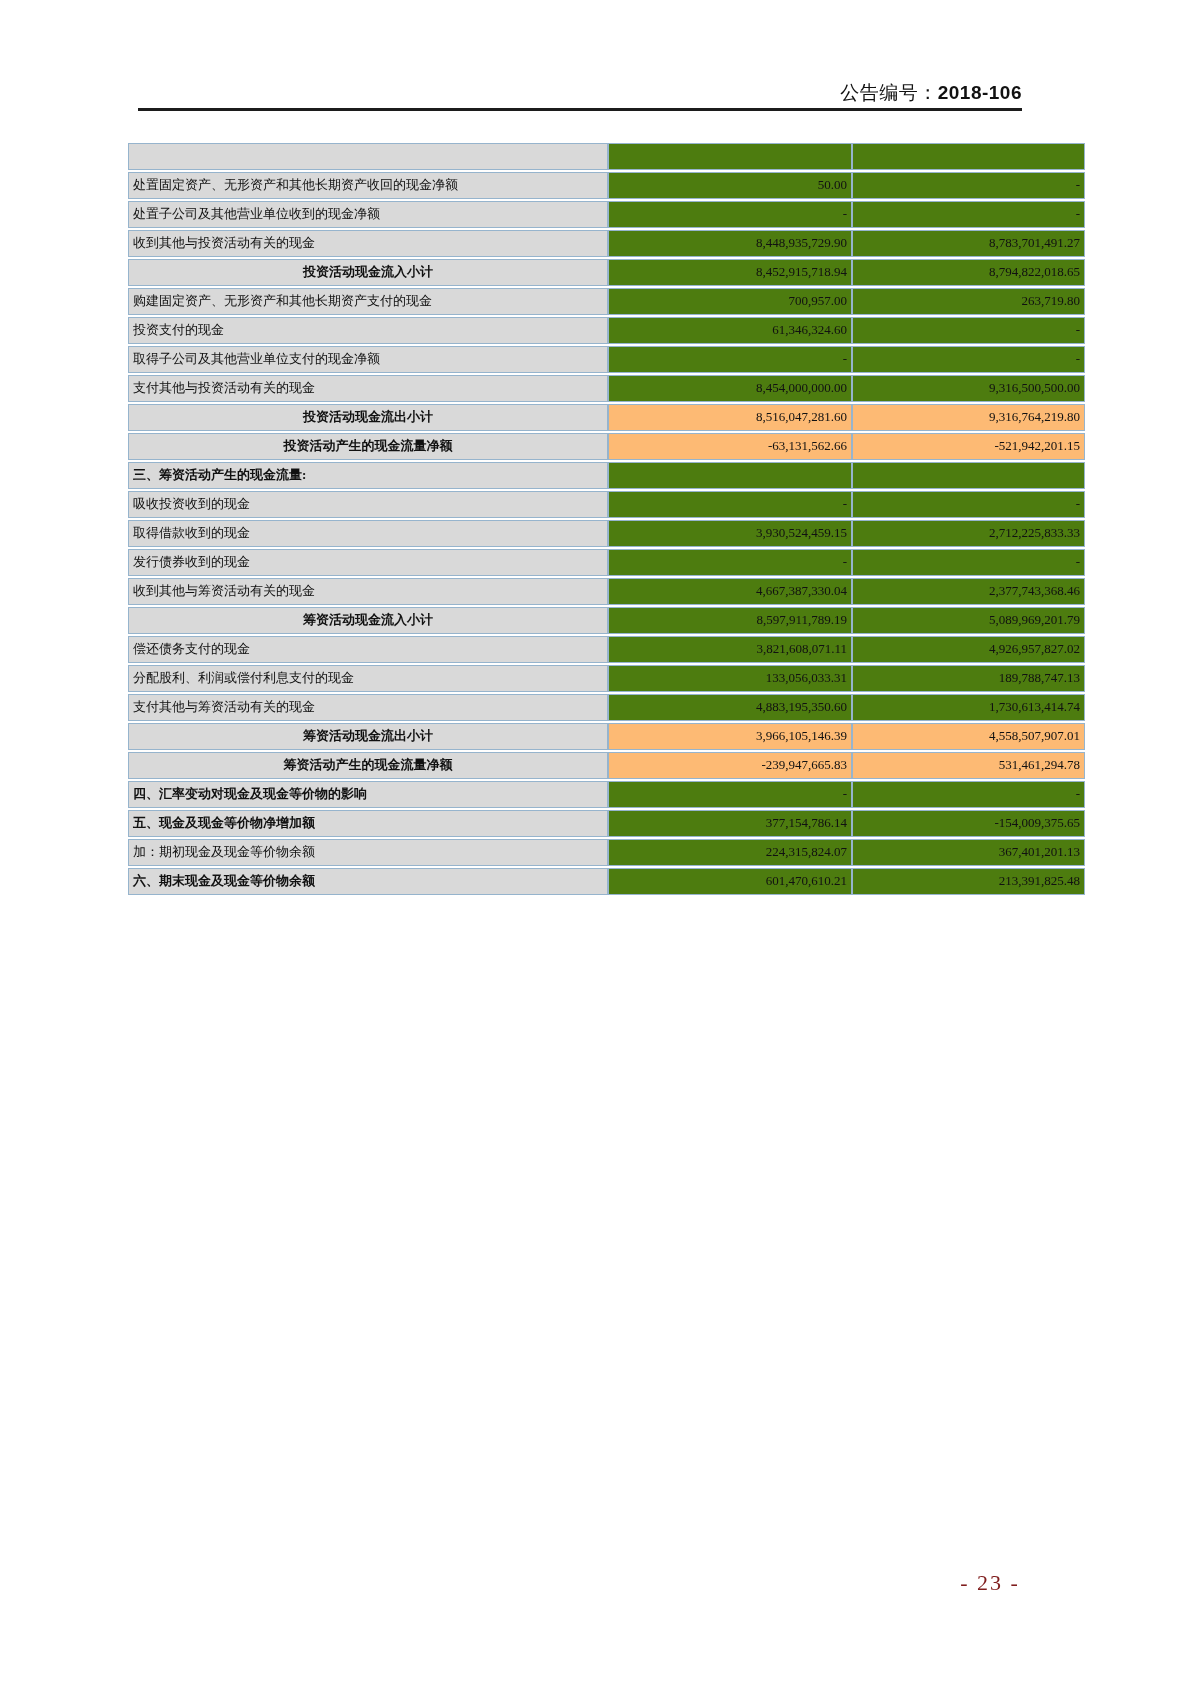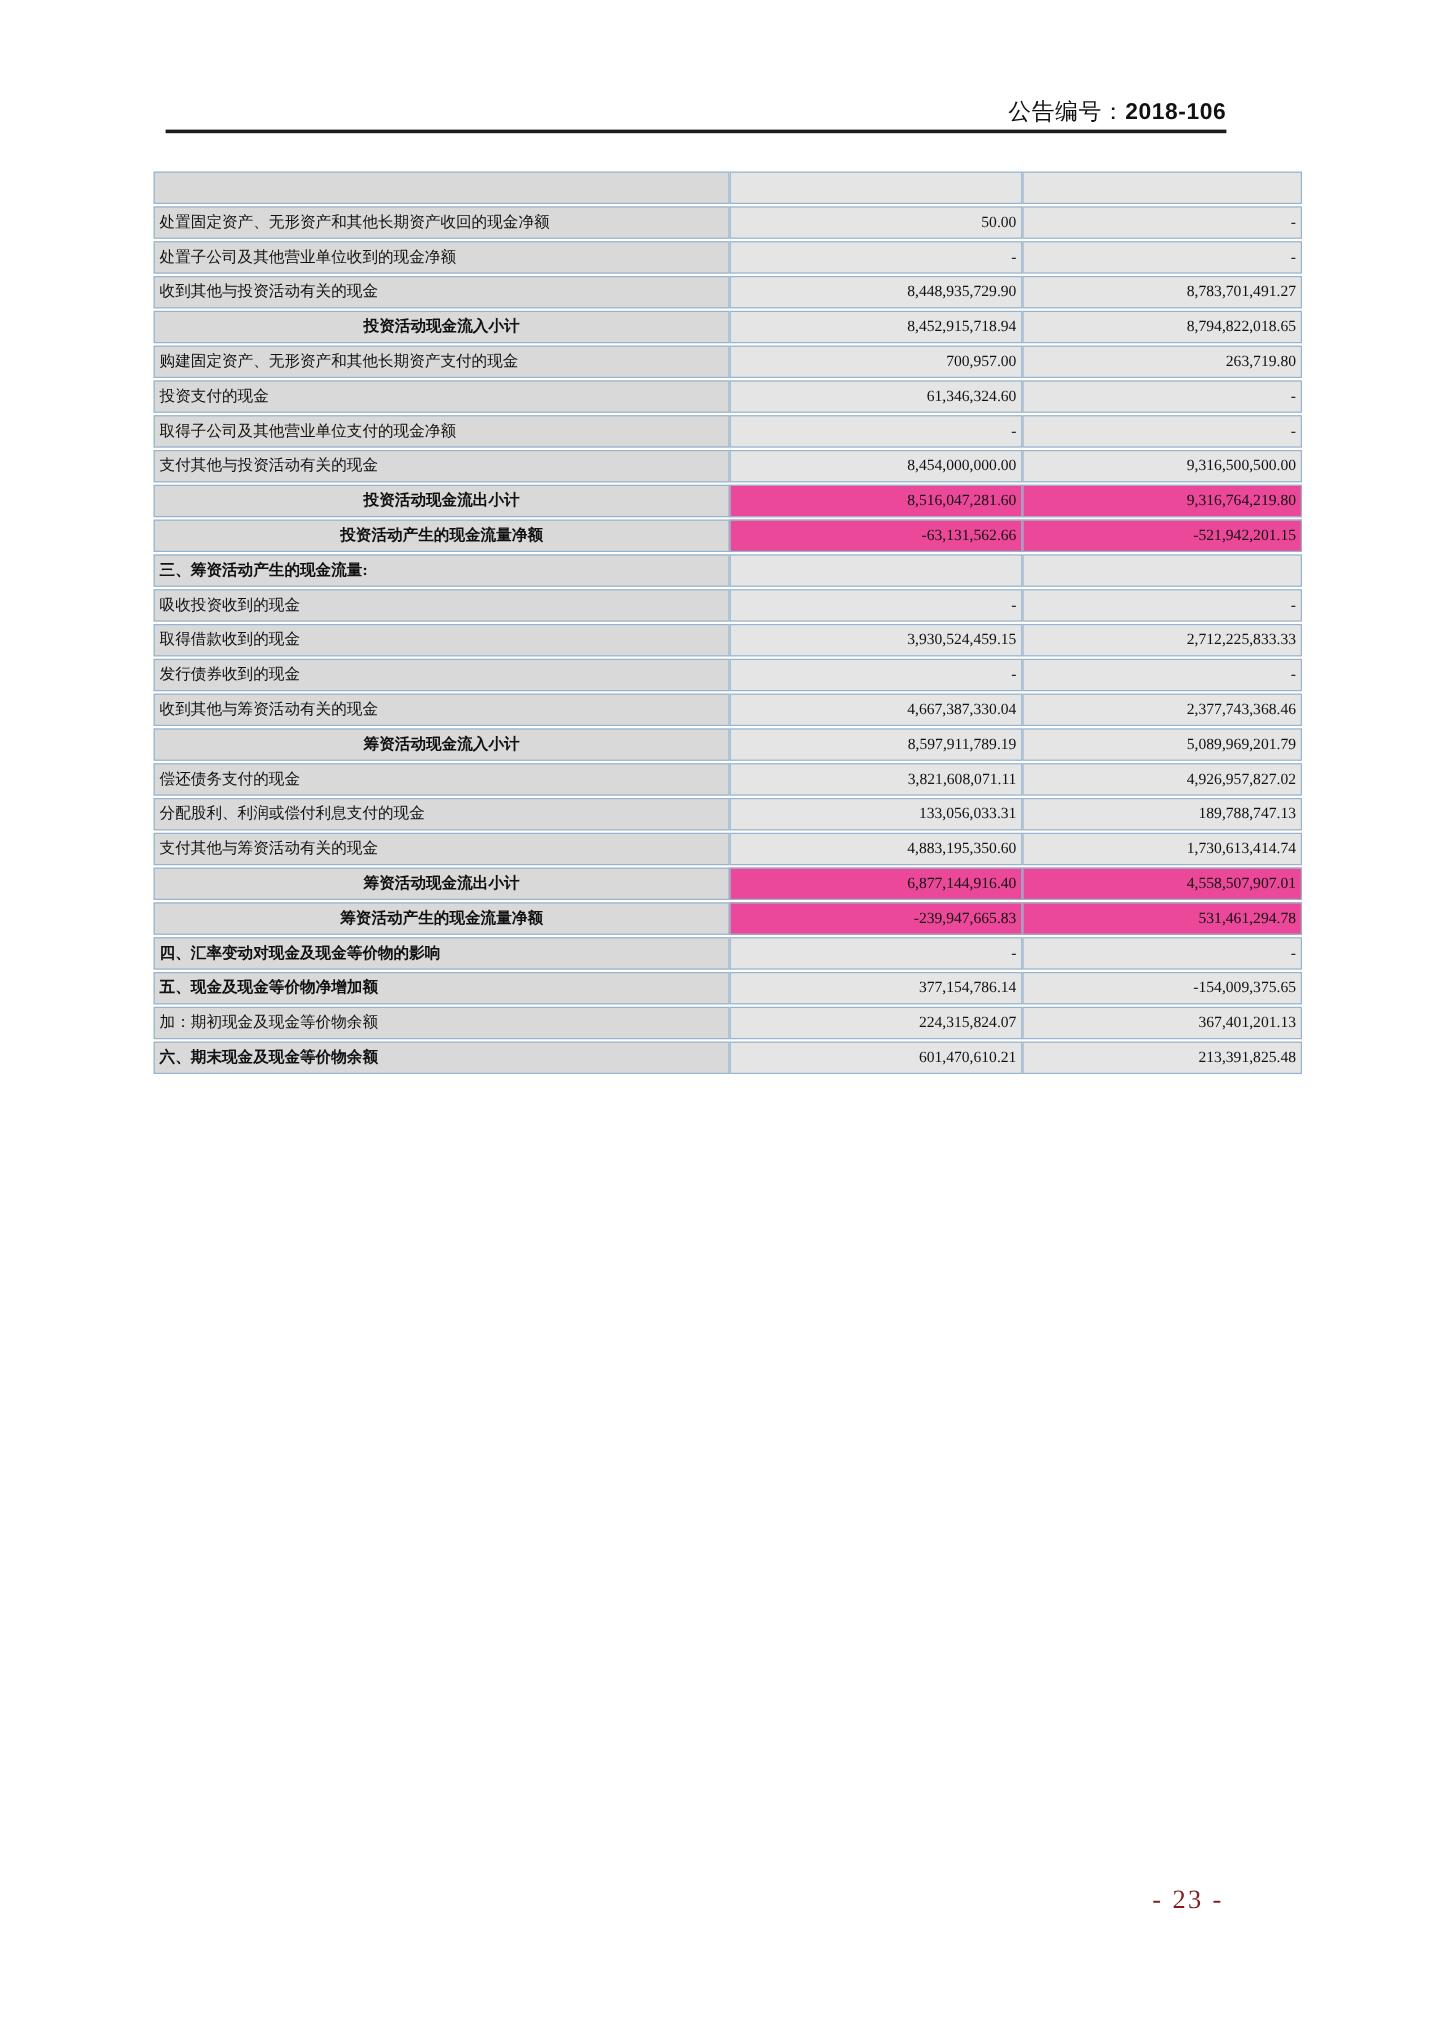"50.00" td.val { background: #e5e5e5 -> #4d7c0f }
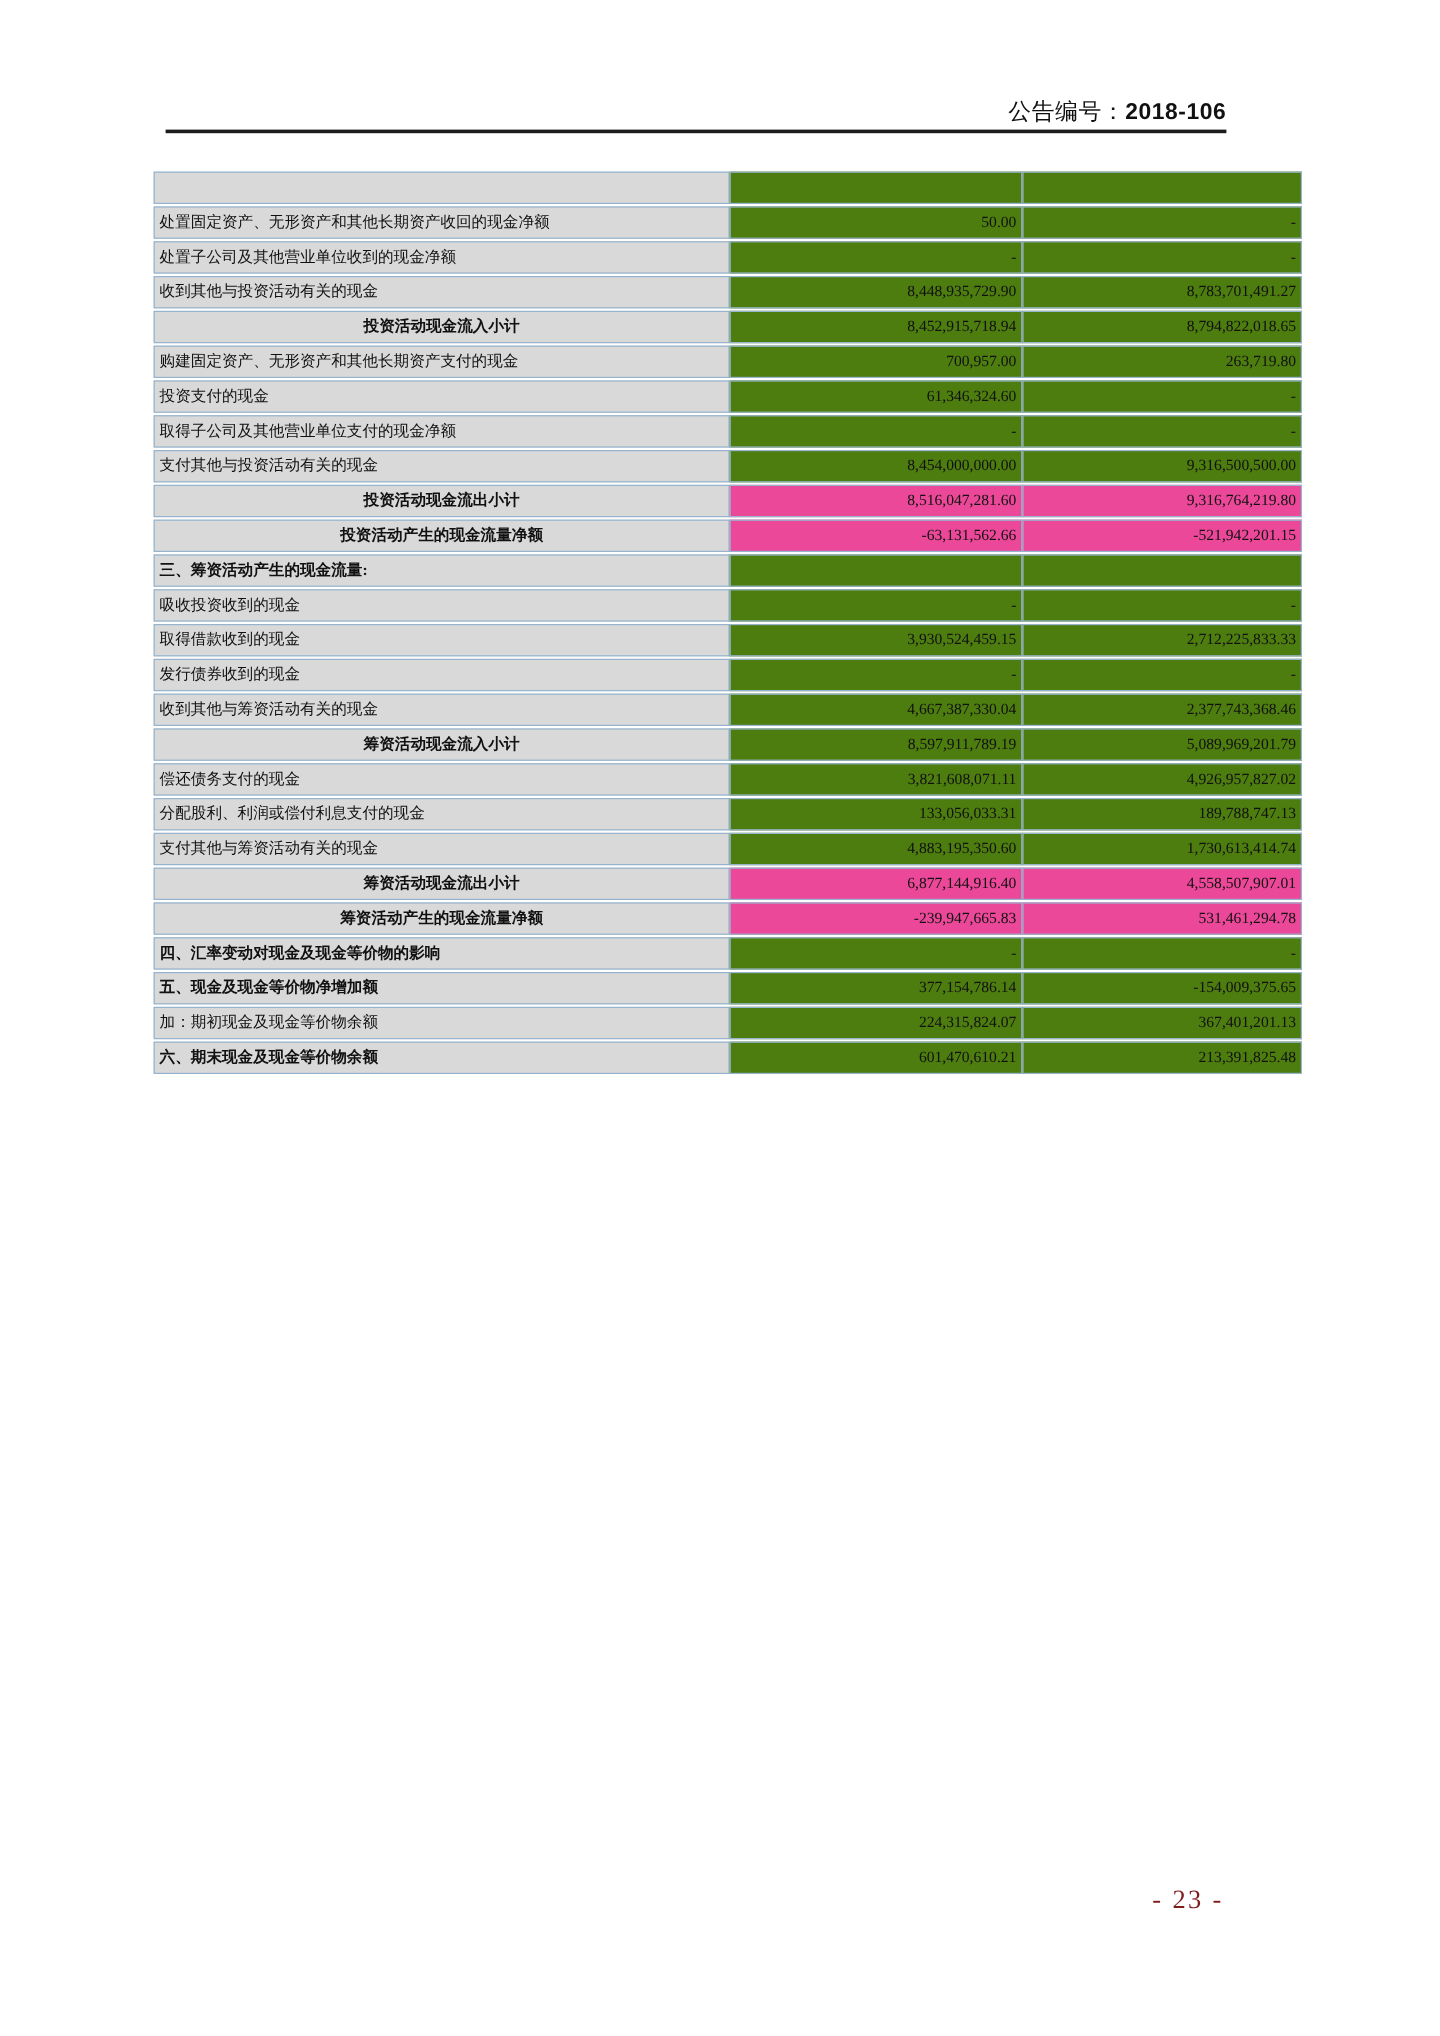"8,516,047,281.60" td.val.gray { background: #ec4899 -> #fdba74 }
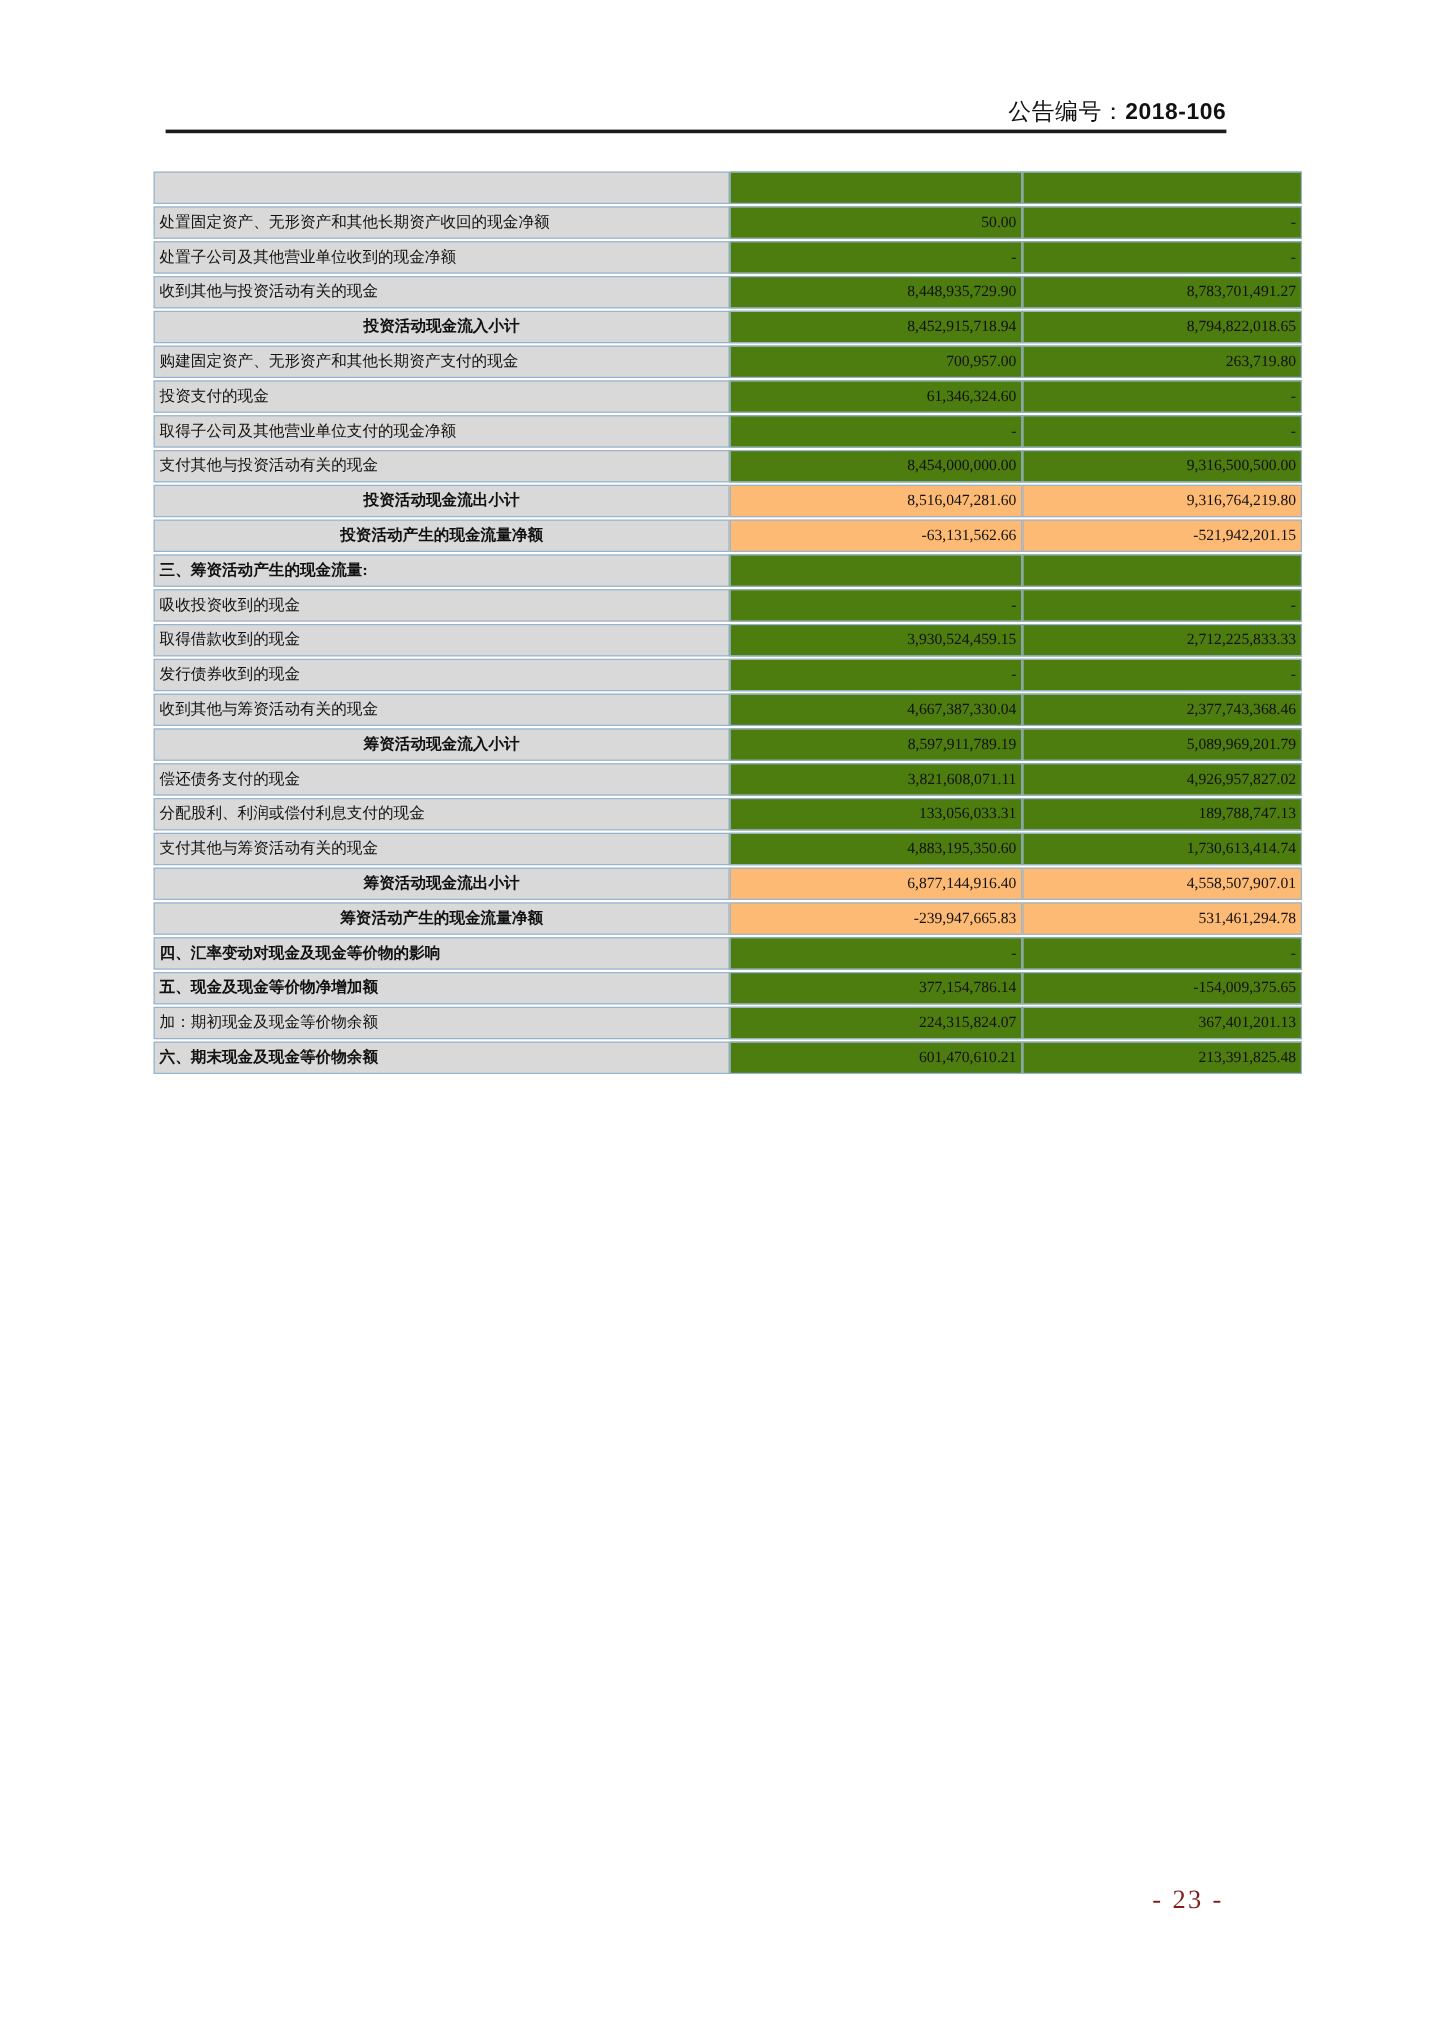"6,877,144,916.40" td.val { text: 6,877,144,916.40 -> 3,966,105,146.39 }
